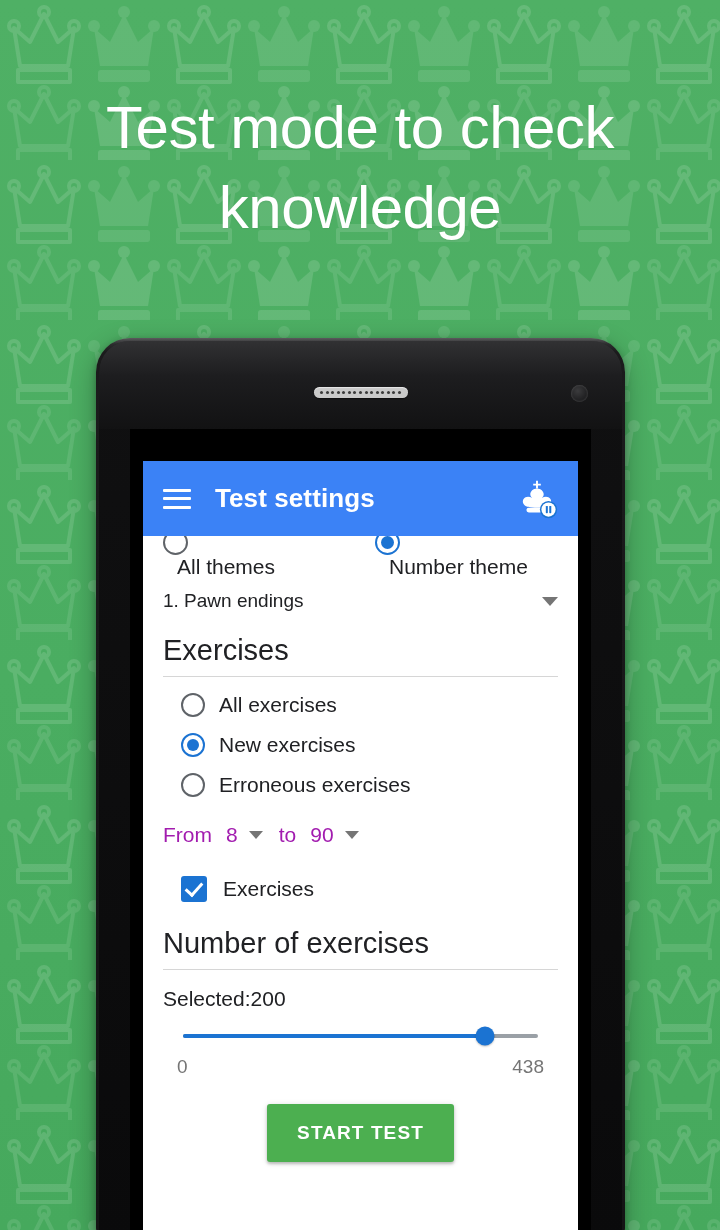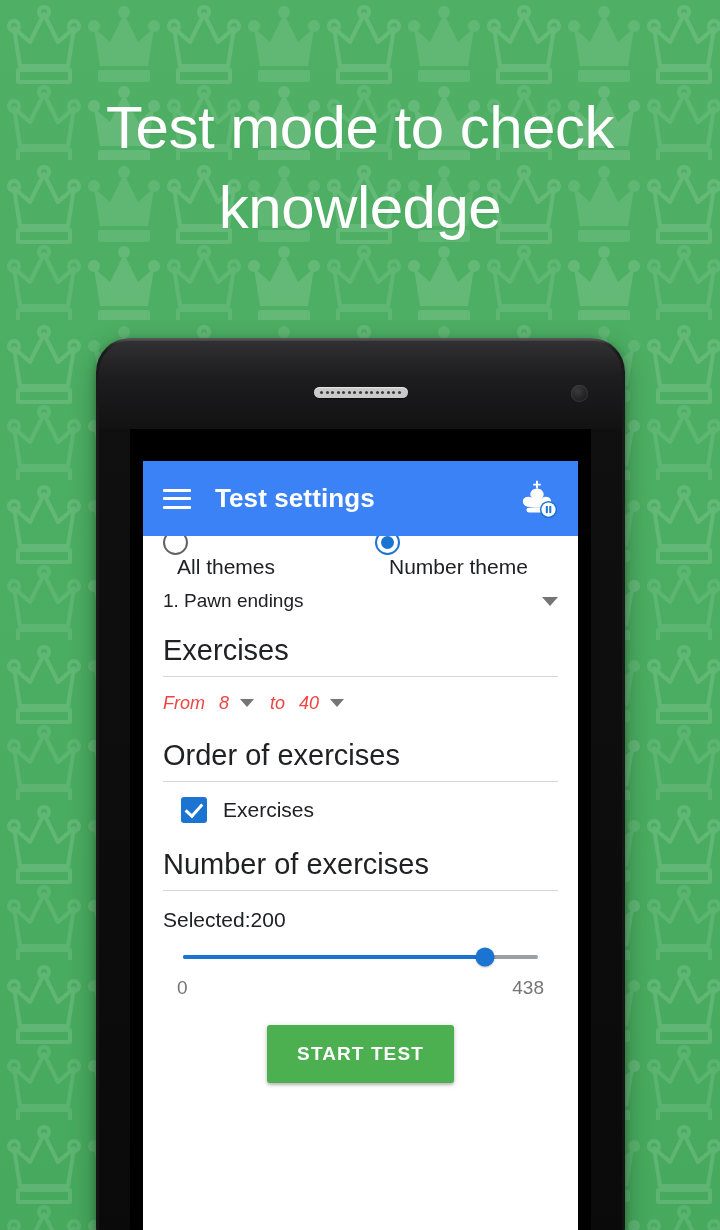"All exercises" div.ex-list { html: none -> <div> <div> <span></span> <span>All exercises</span> </div> <div> <span></span> <span>New exercises</span> </div> <div> <span></span> <span>Erroneous exercises</span> </div> </div> }
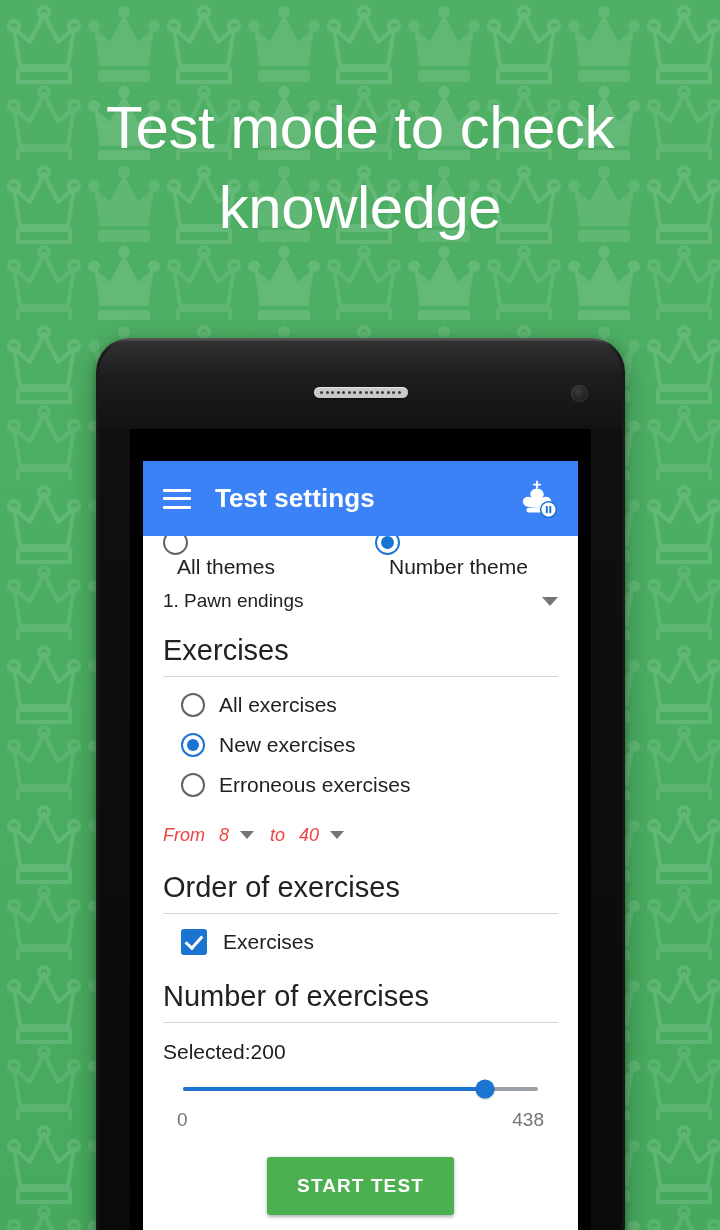"From" .diff-row { color: #ef4444 -> #a21caf; font-size: 18px -> 21px; font-style: italic -> none }
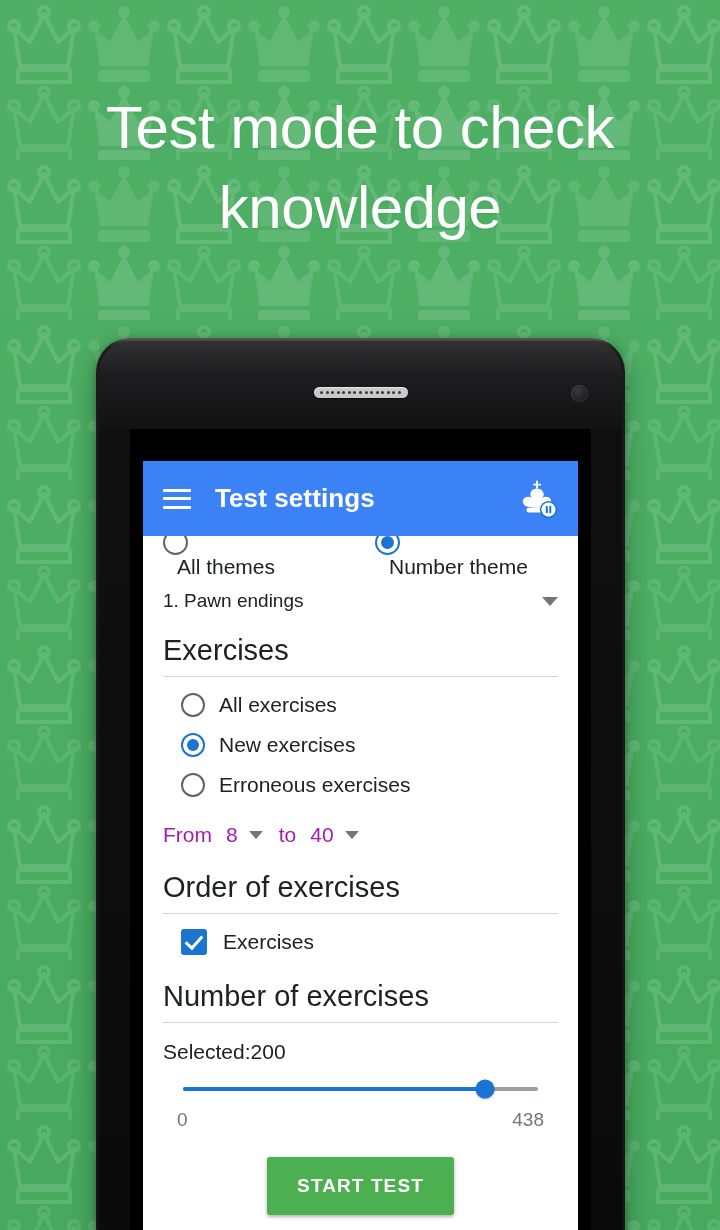"40" span.val { text: 40 -> 90 }
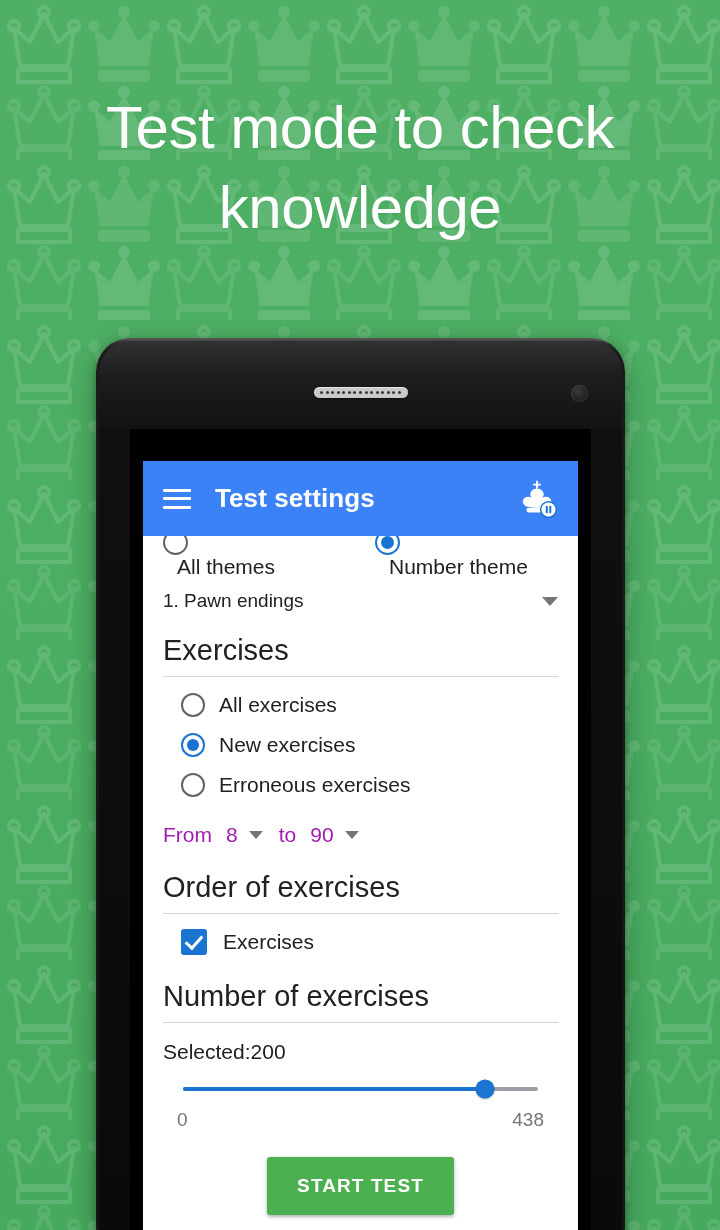"Order of exercises" div.section-header { html: <div>Order of exercises</div> -> none }
